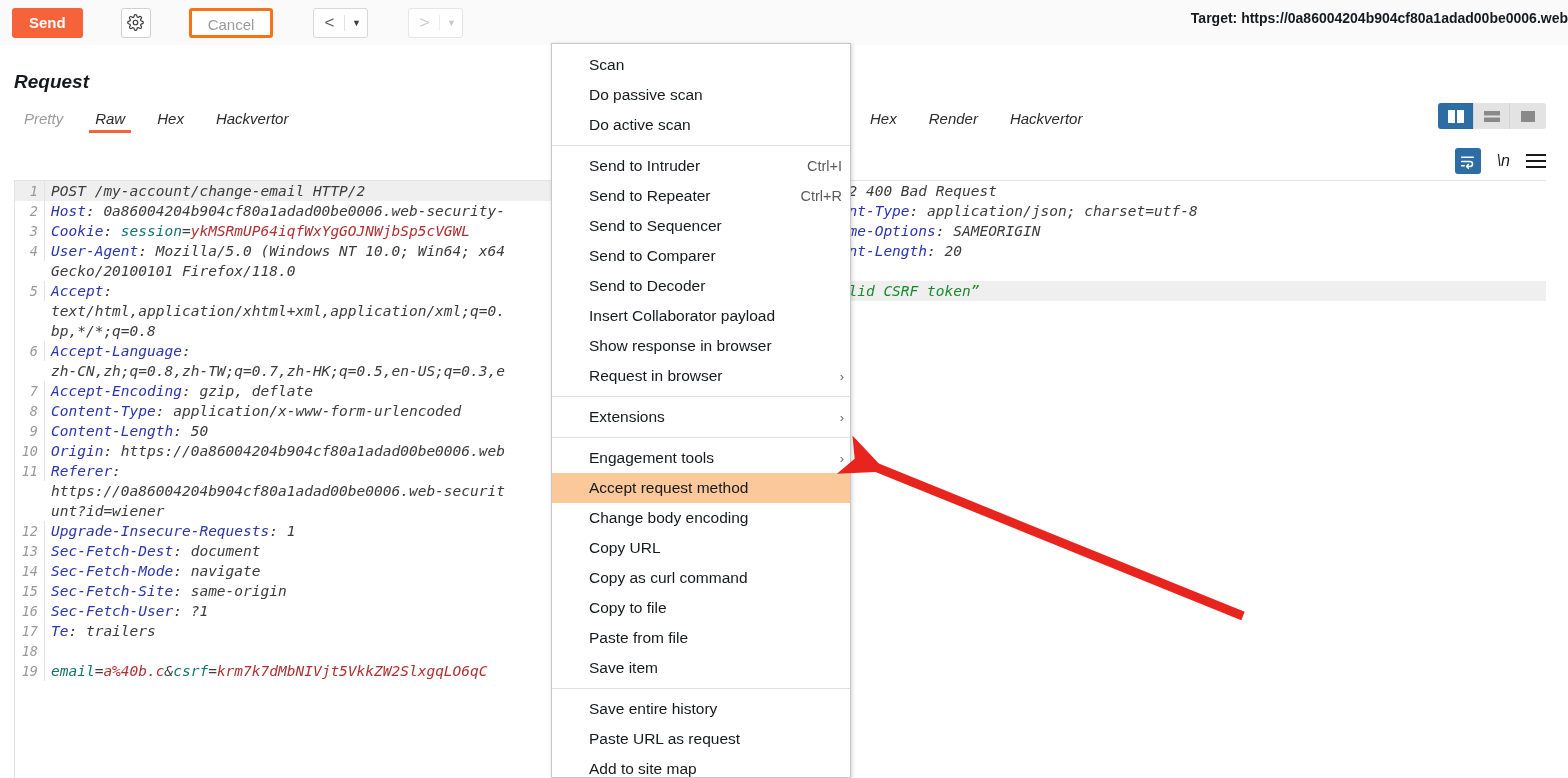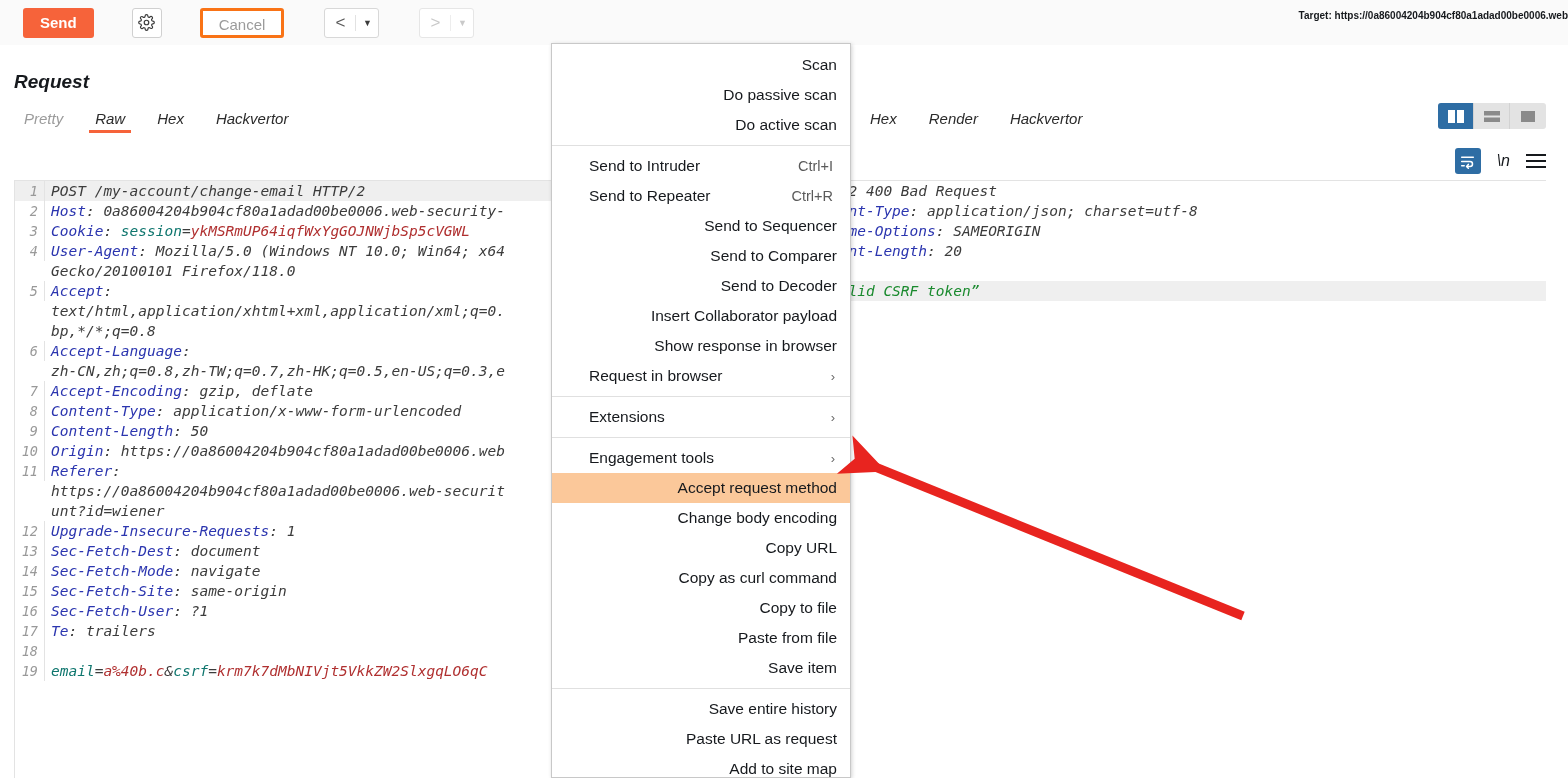"Send" .toolbar { padding-left: 23px -> 12px }
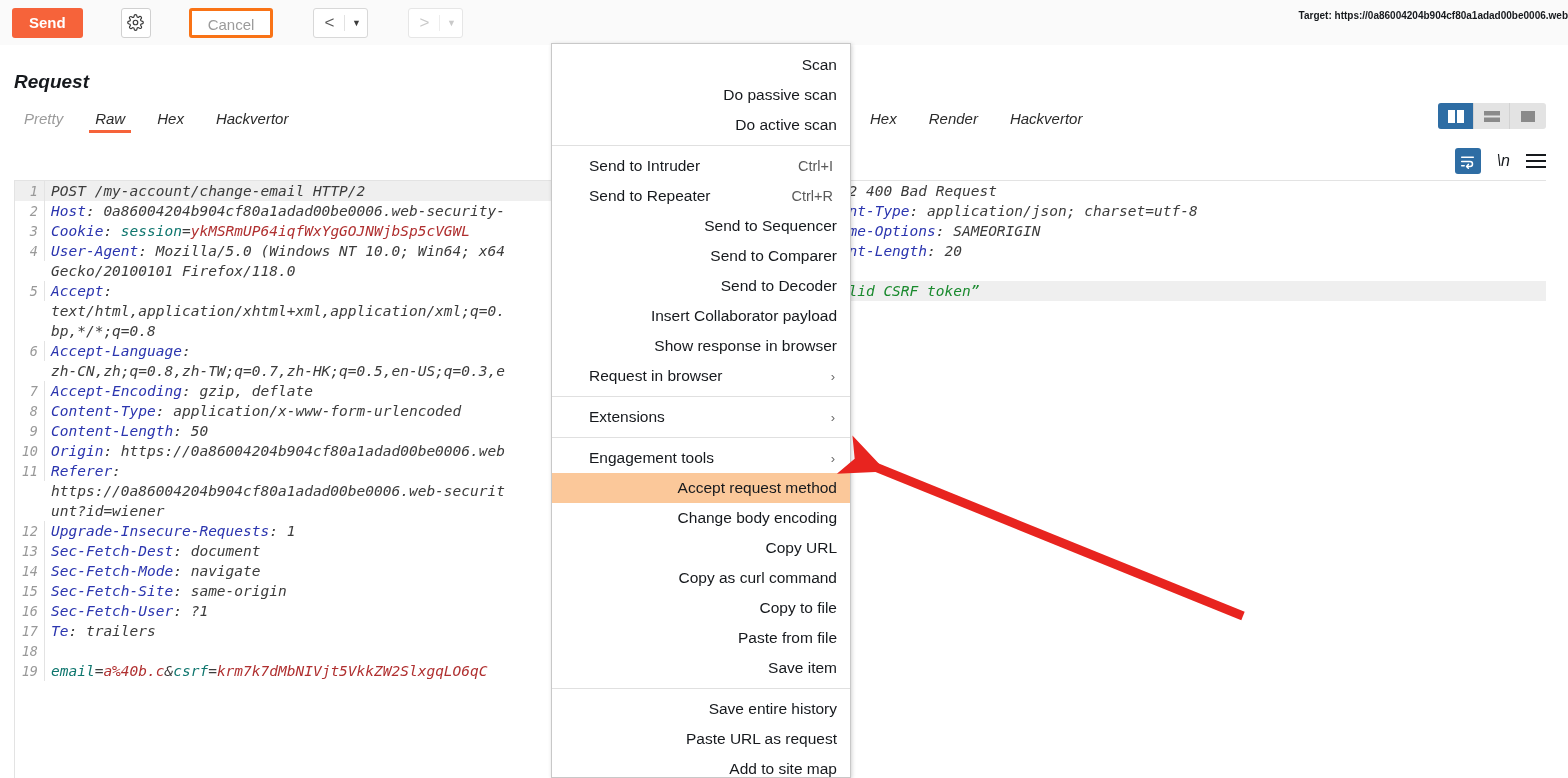"Target:" .target-label { font-size: 10px -> 14px }
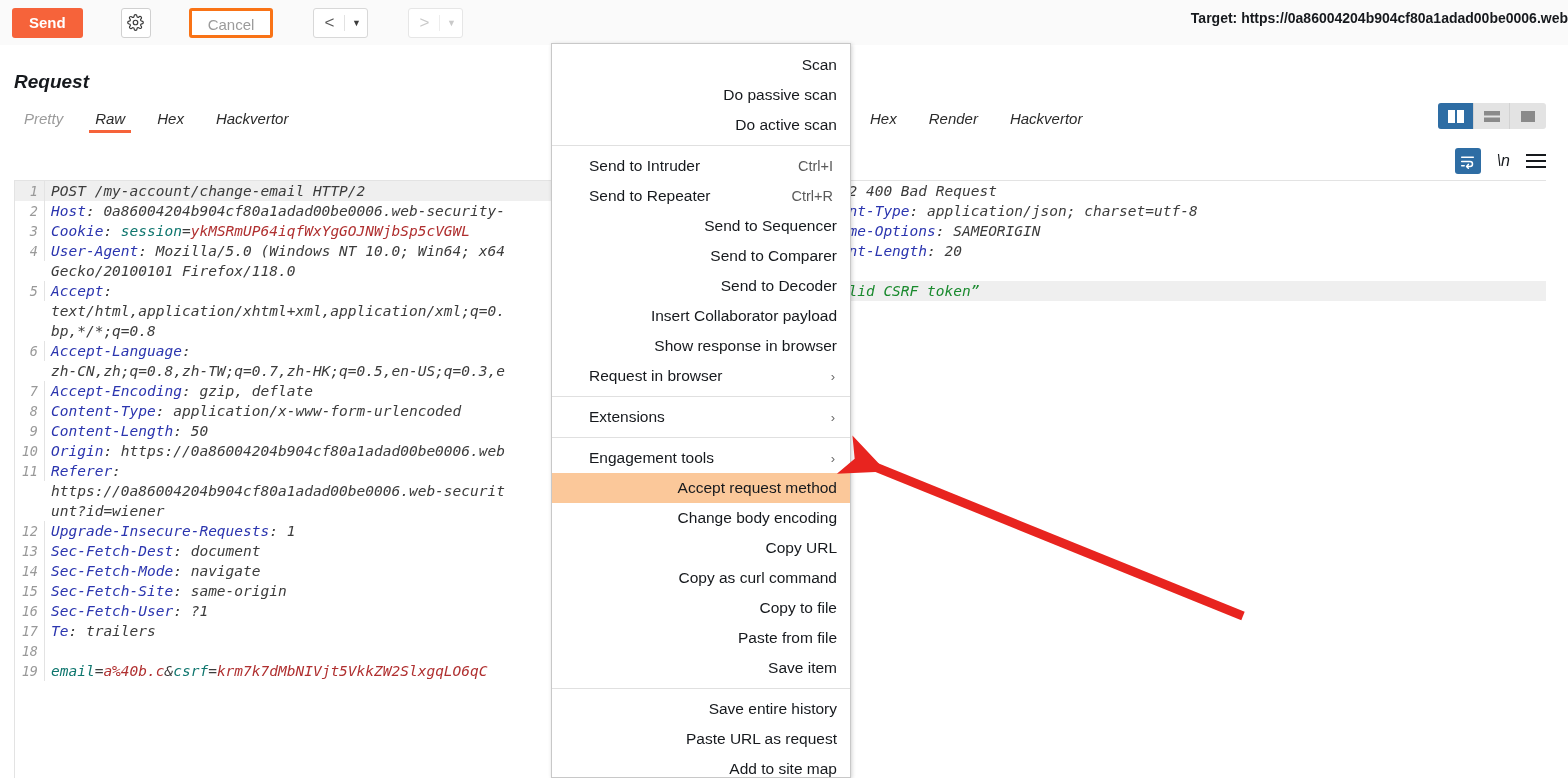"Scan" .mi { justify-content: flex-end -> none; padding: 0 13px 0 37px -> 0 4px 0 37px }
